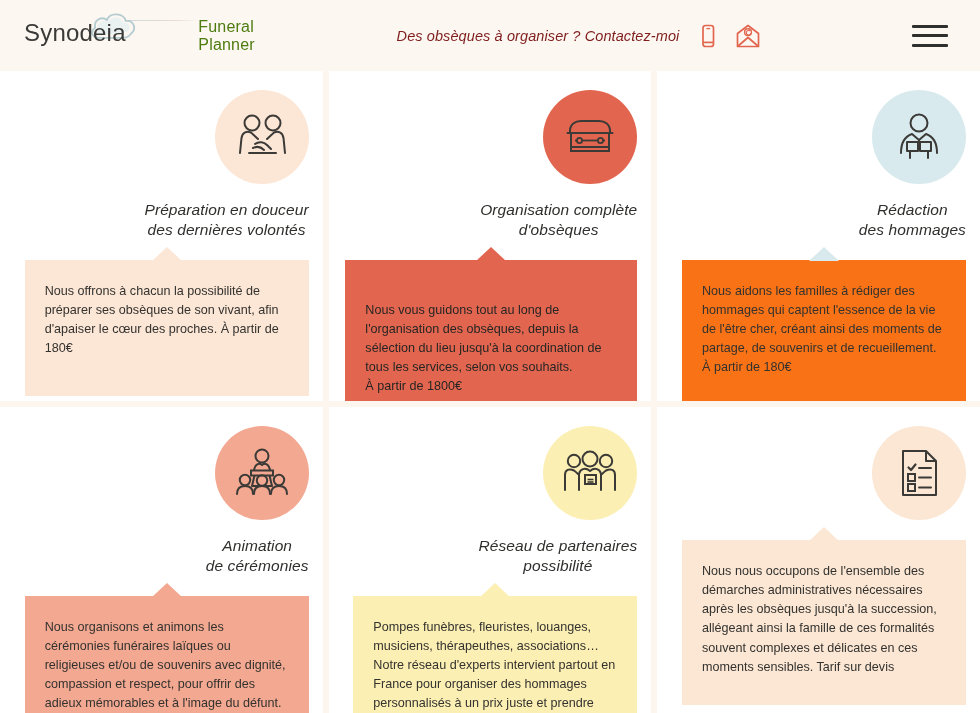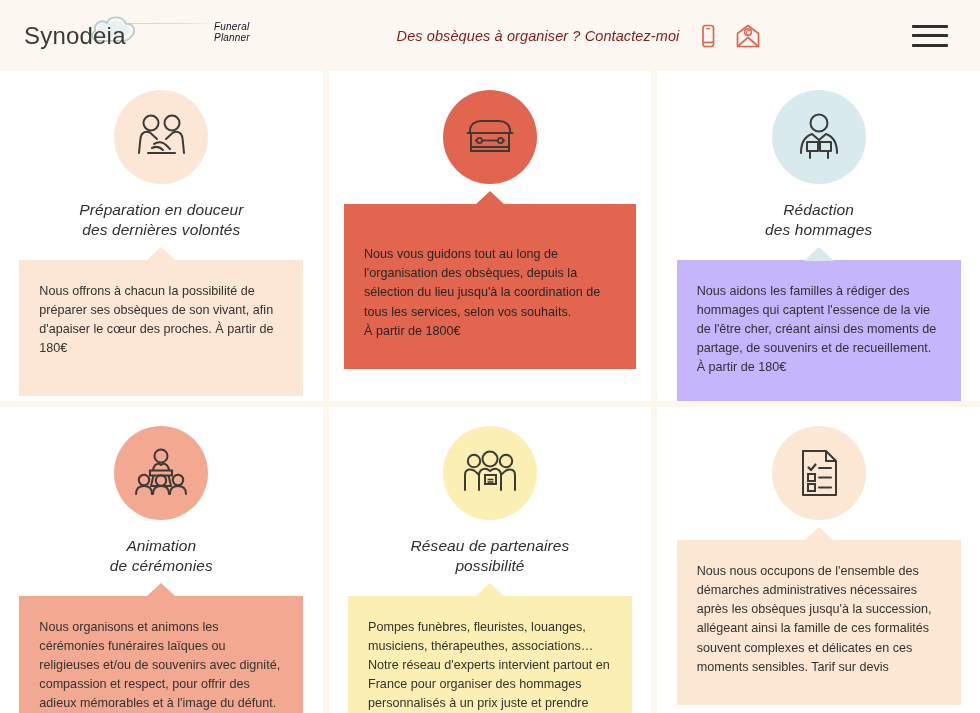"Funeral Planner" .logo-sub { color: #0f172a -> #4d7c0f; font-size: 10px -> 16px; font-style: italic -> none }
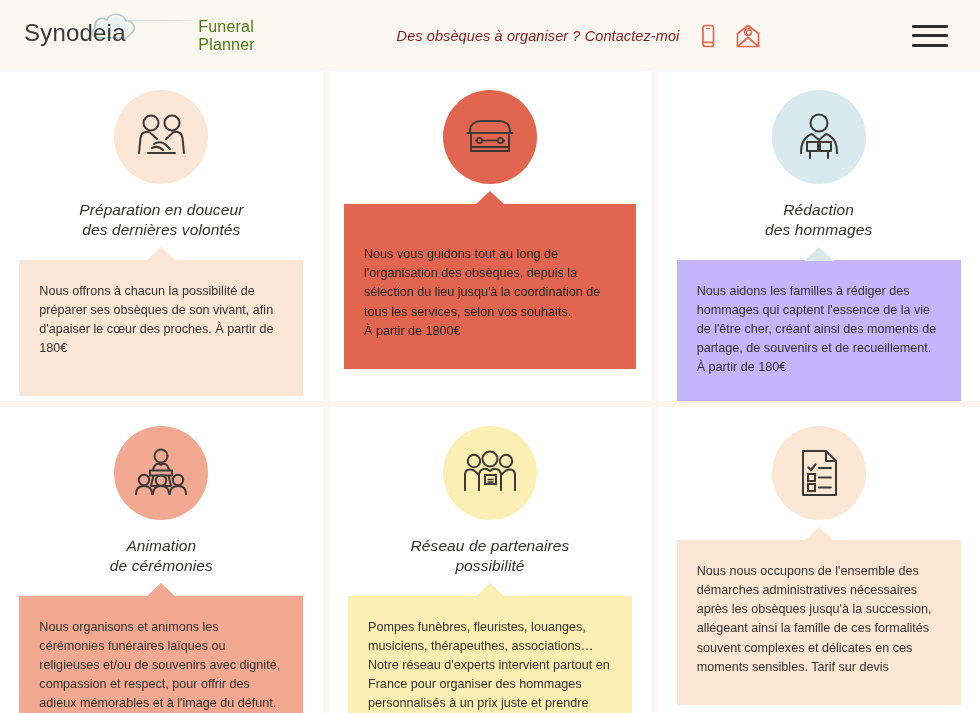"Préparation en douceur" .card { align-items: center -> flex-end }
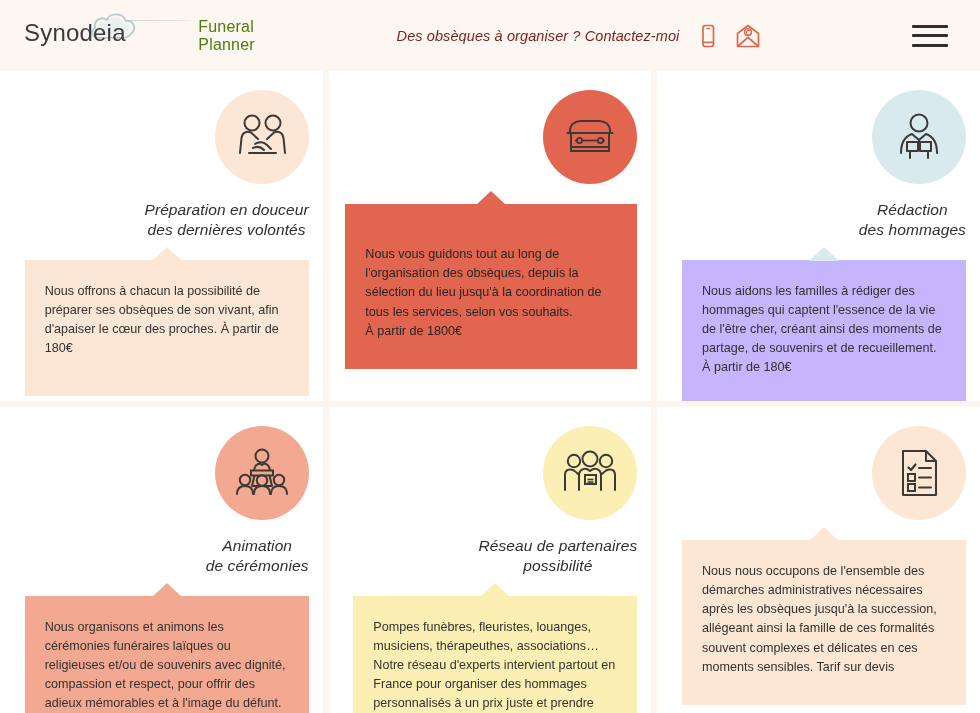"Organisation complète" div.card-title { html: none -> <div>Organisation complète d'obsèques</div> }
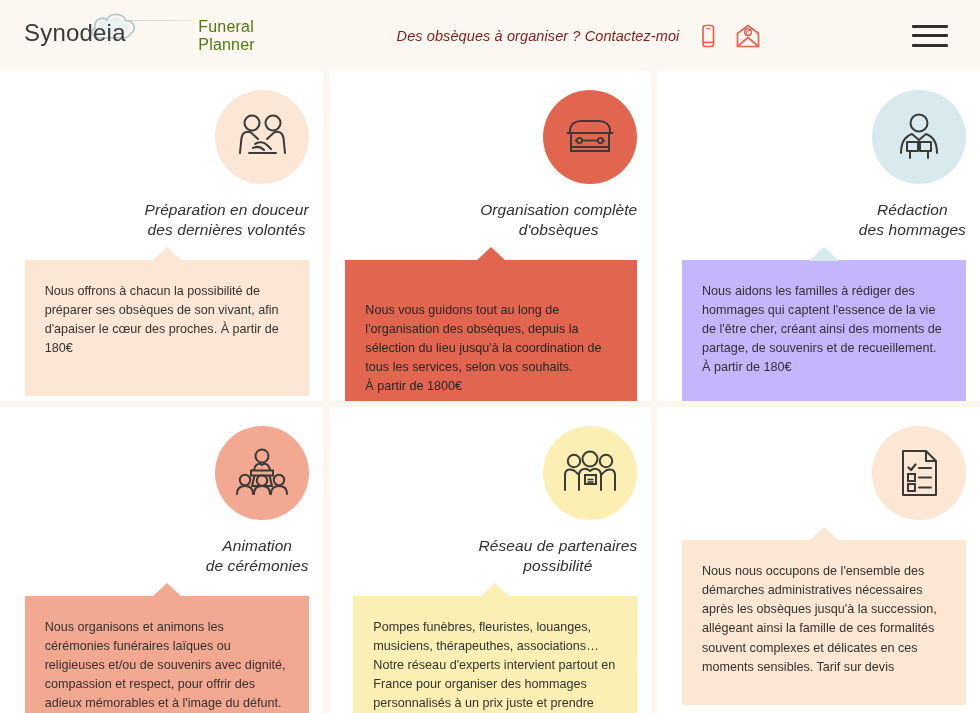"Nous aidons les familles à" div.bubble { background: #c4b5fd -> #f97316 }
